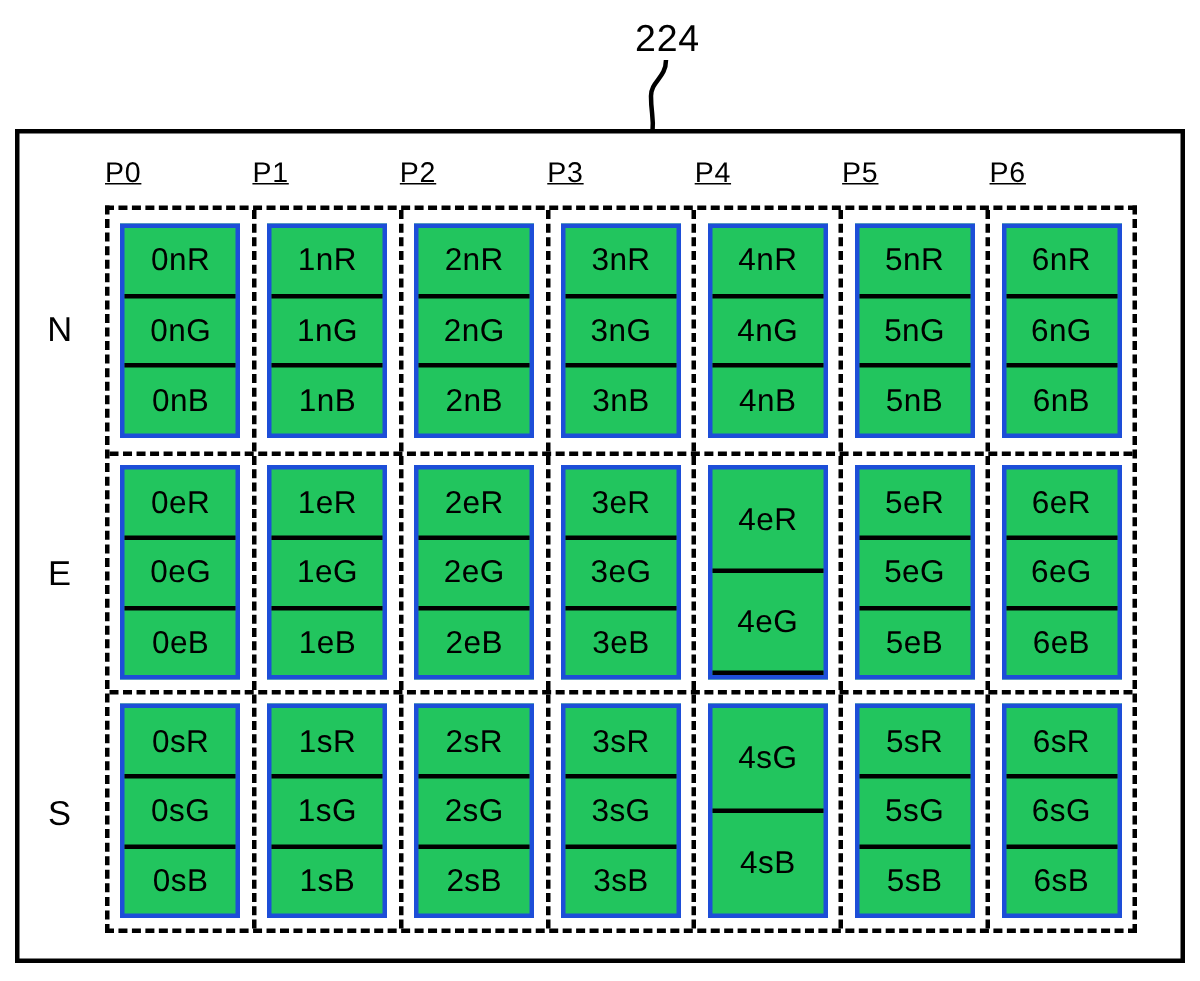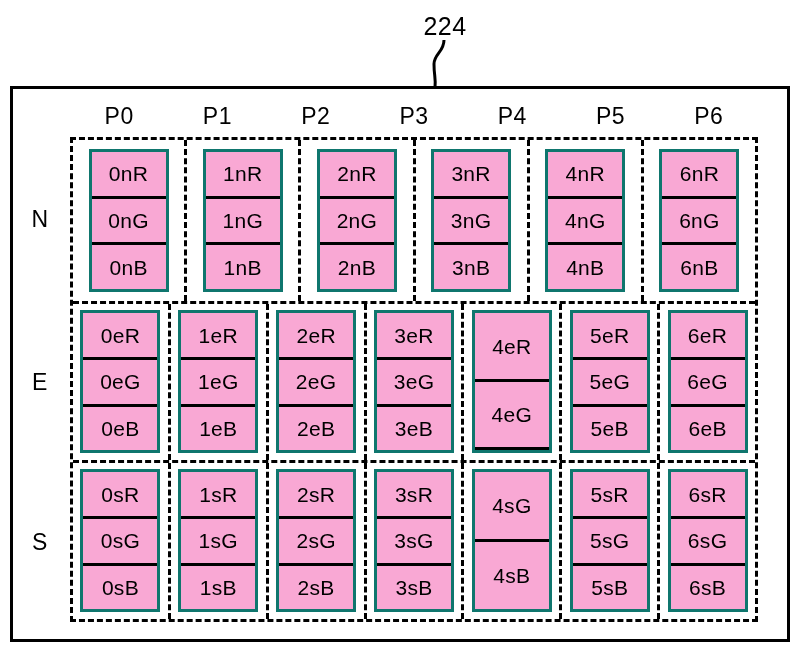"P0" .col-header { font-size: 23px -> 19px; text-align: center -> left; text-decoration: none -> underline }
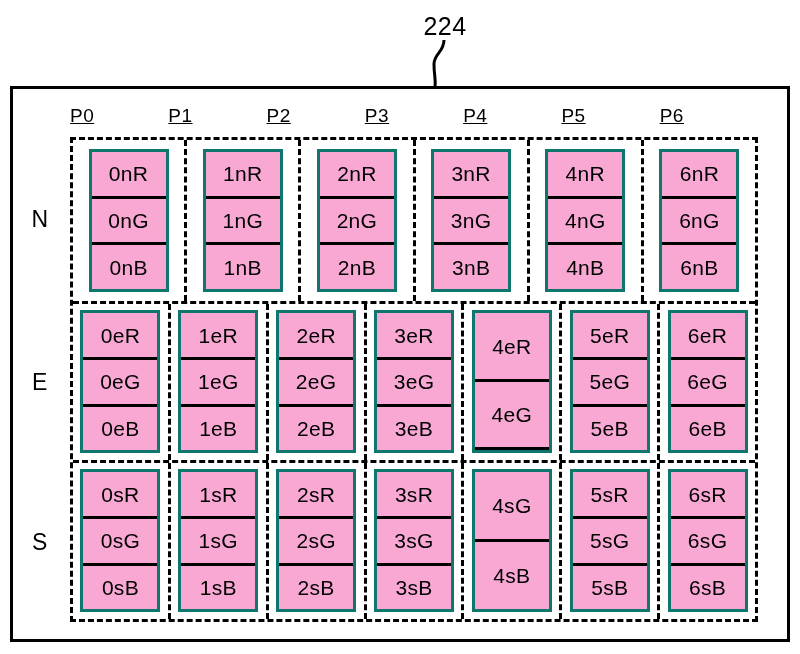"0nR" .pixel-box { background: #f9a8d4 -> #22c55e; border: 3px solid #0f766e -> 3px solid #1d4ed8 }
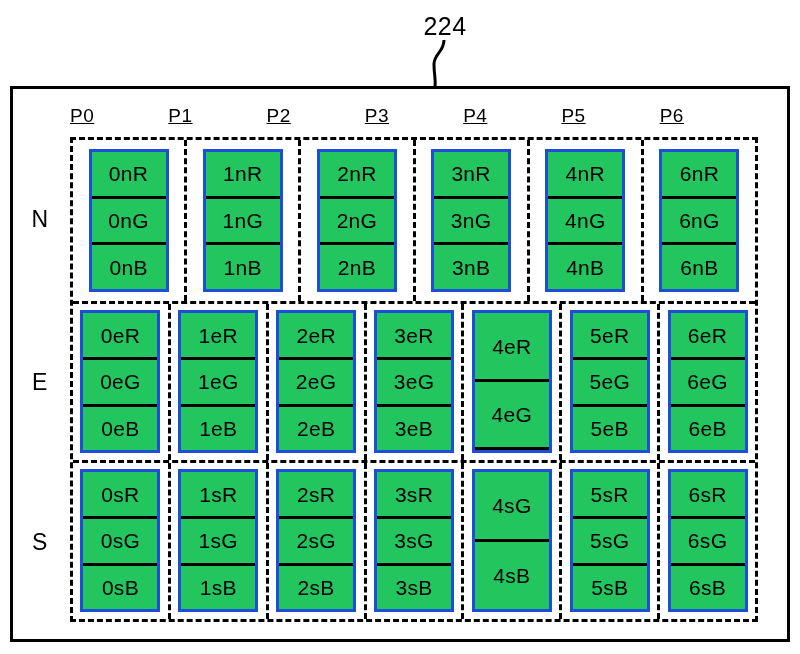"5nR" div.grid-cell { html: none -> <div> <div> <div>5nR</div> <div>5nG</div> <div>5nB</div> </div> </div> }
